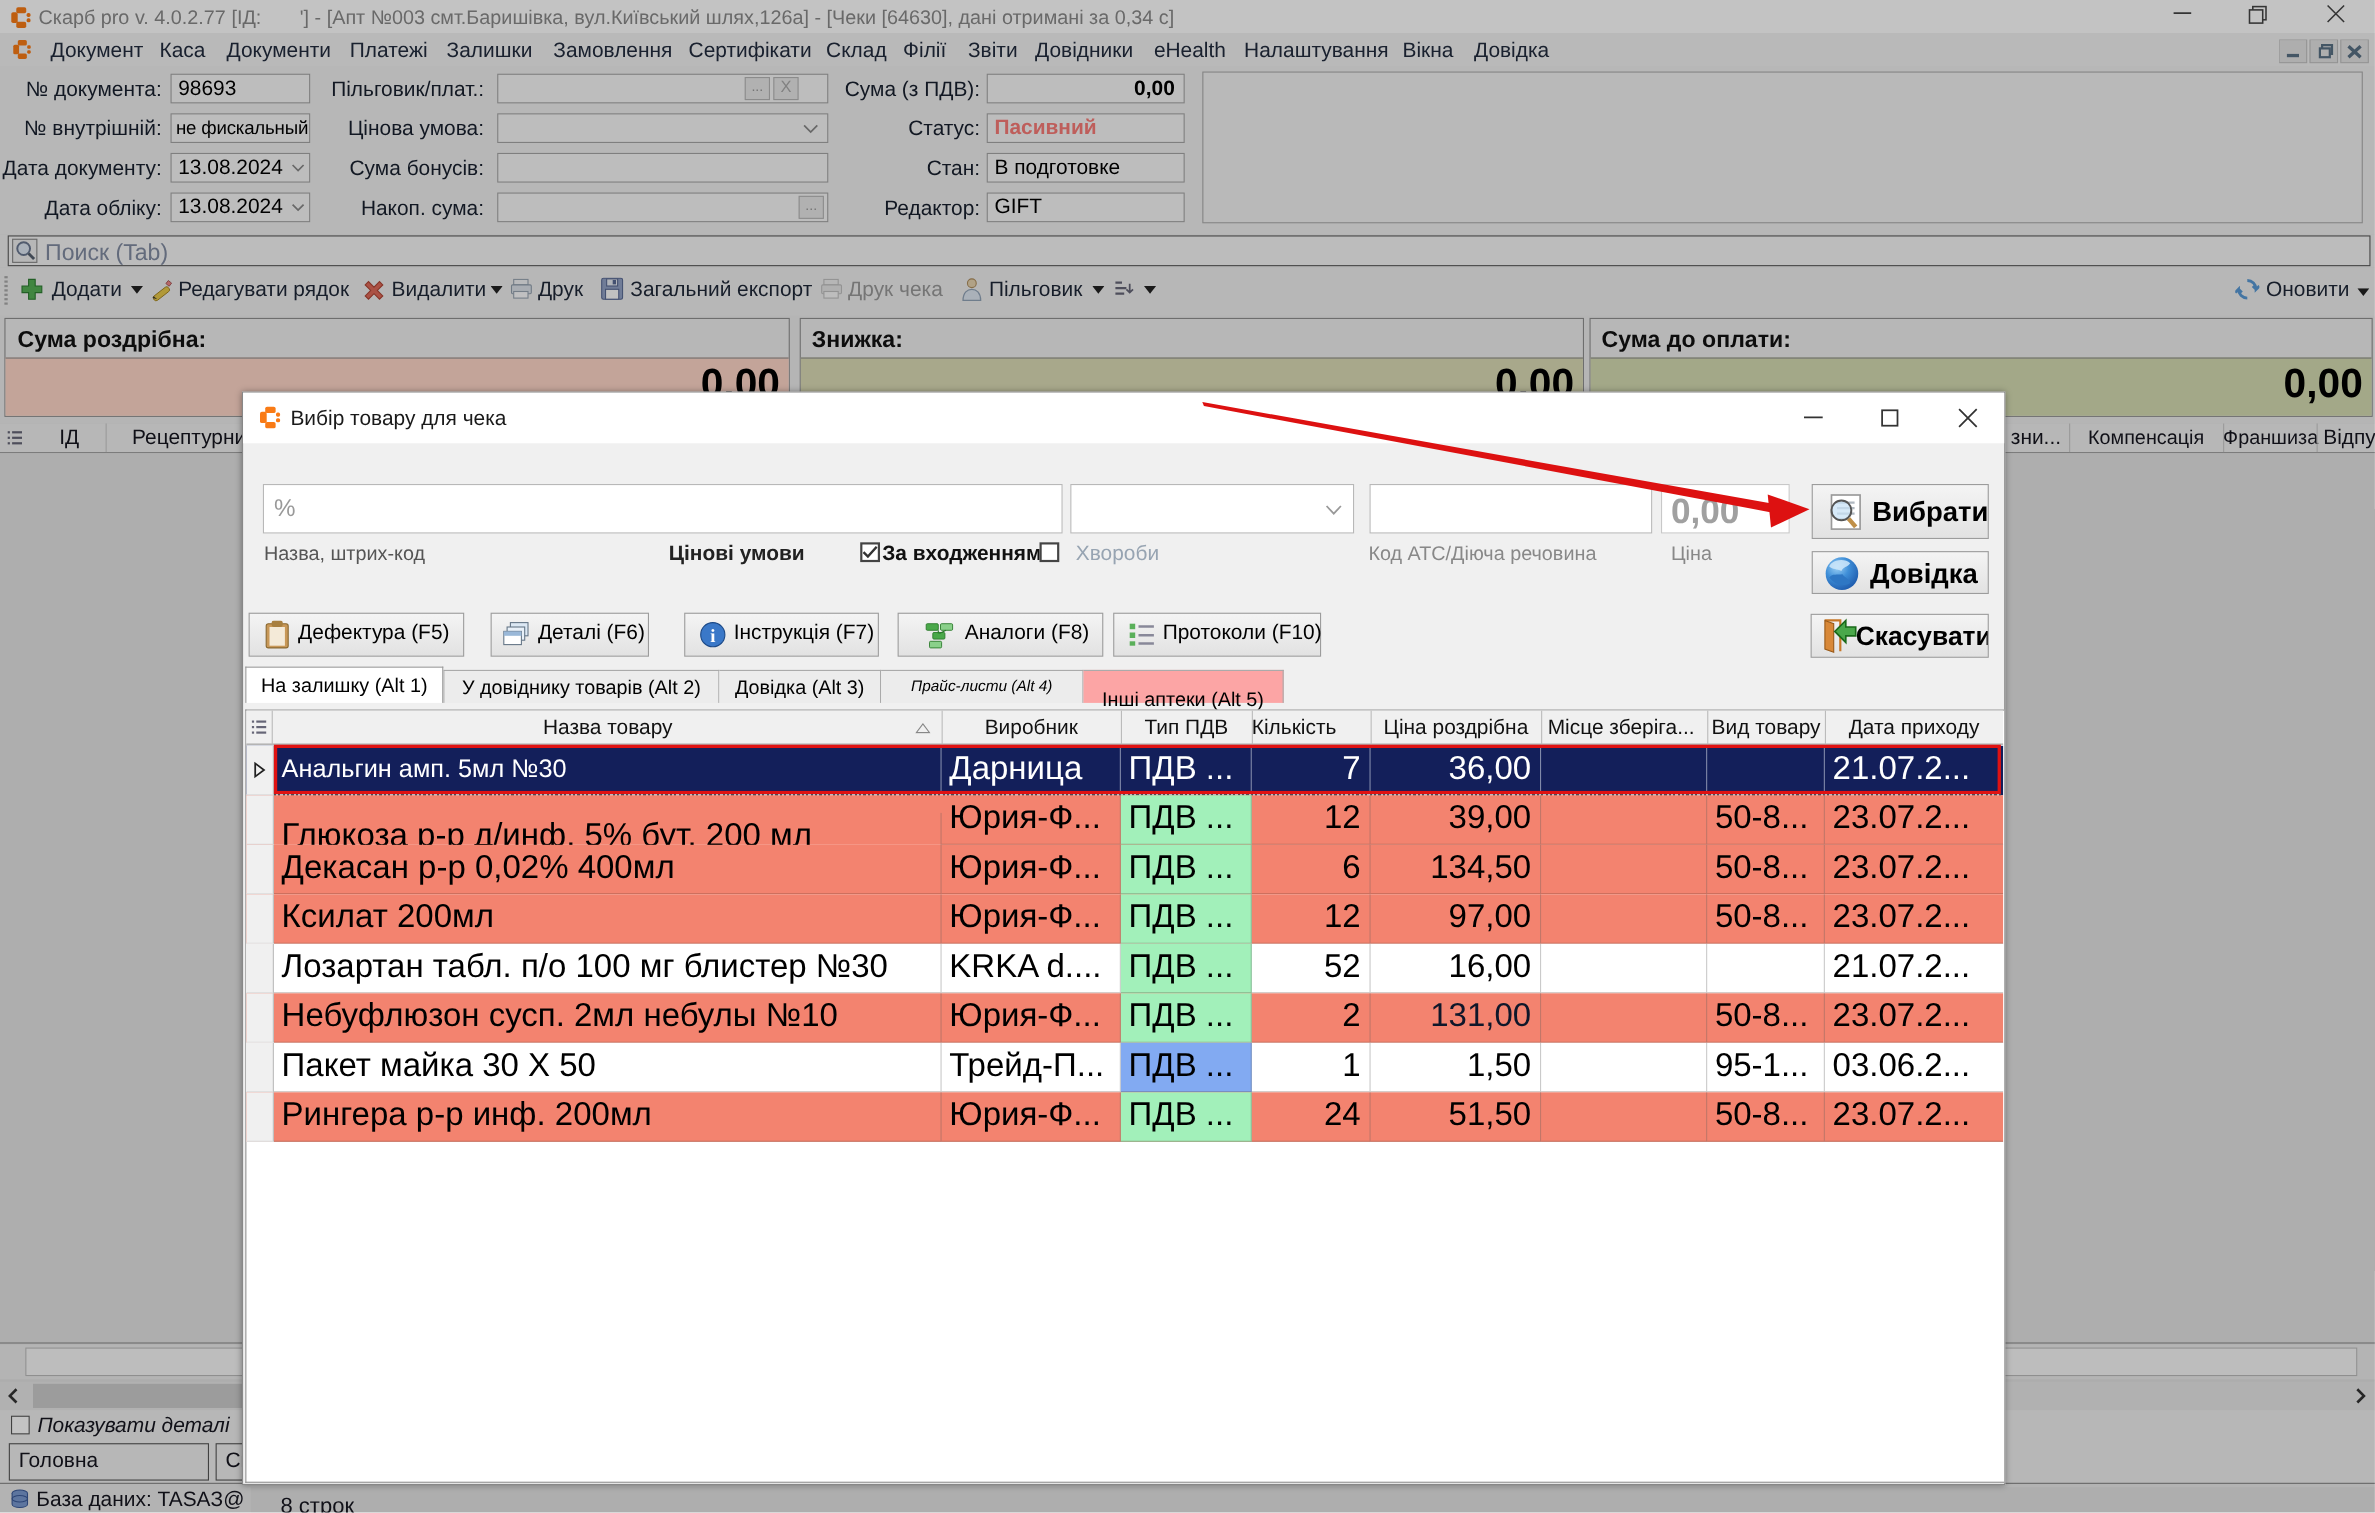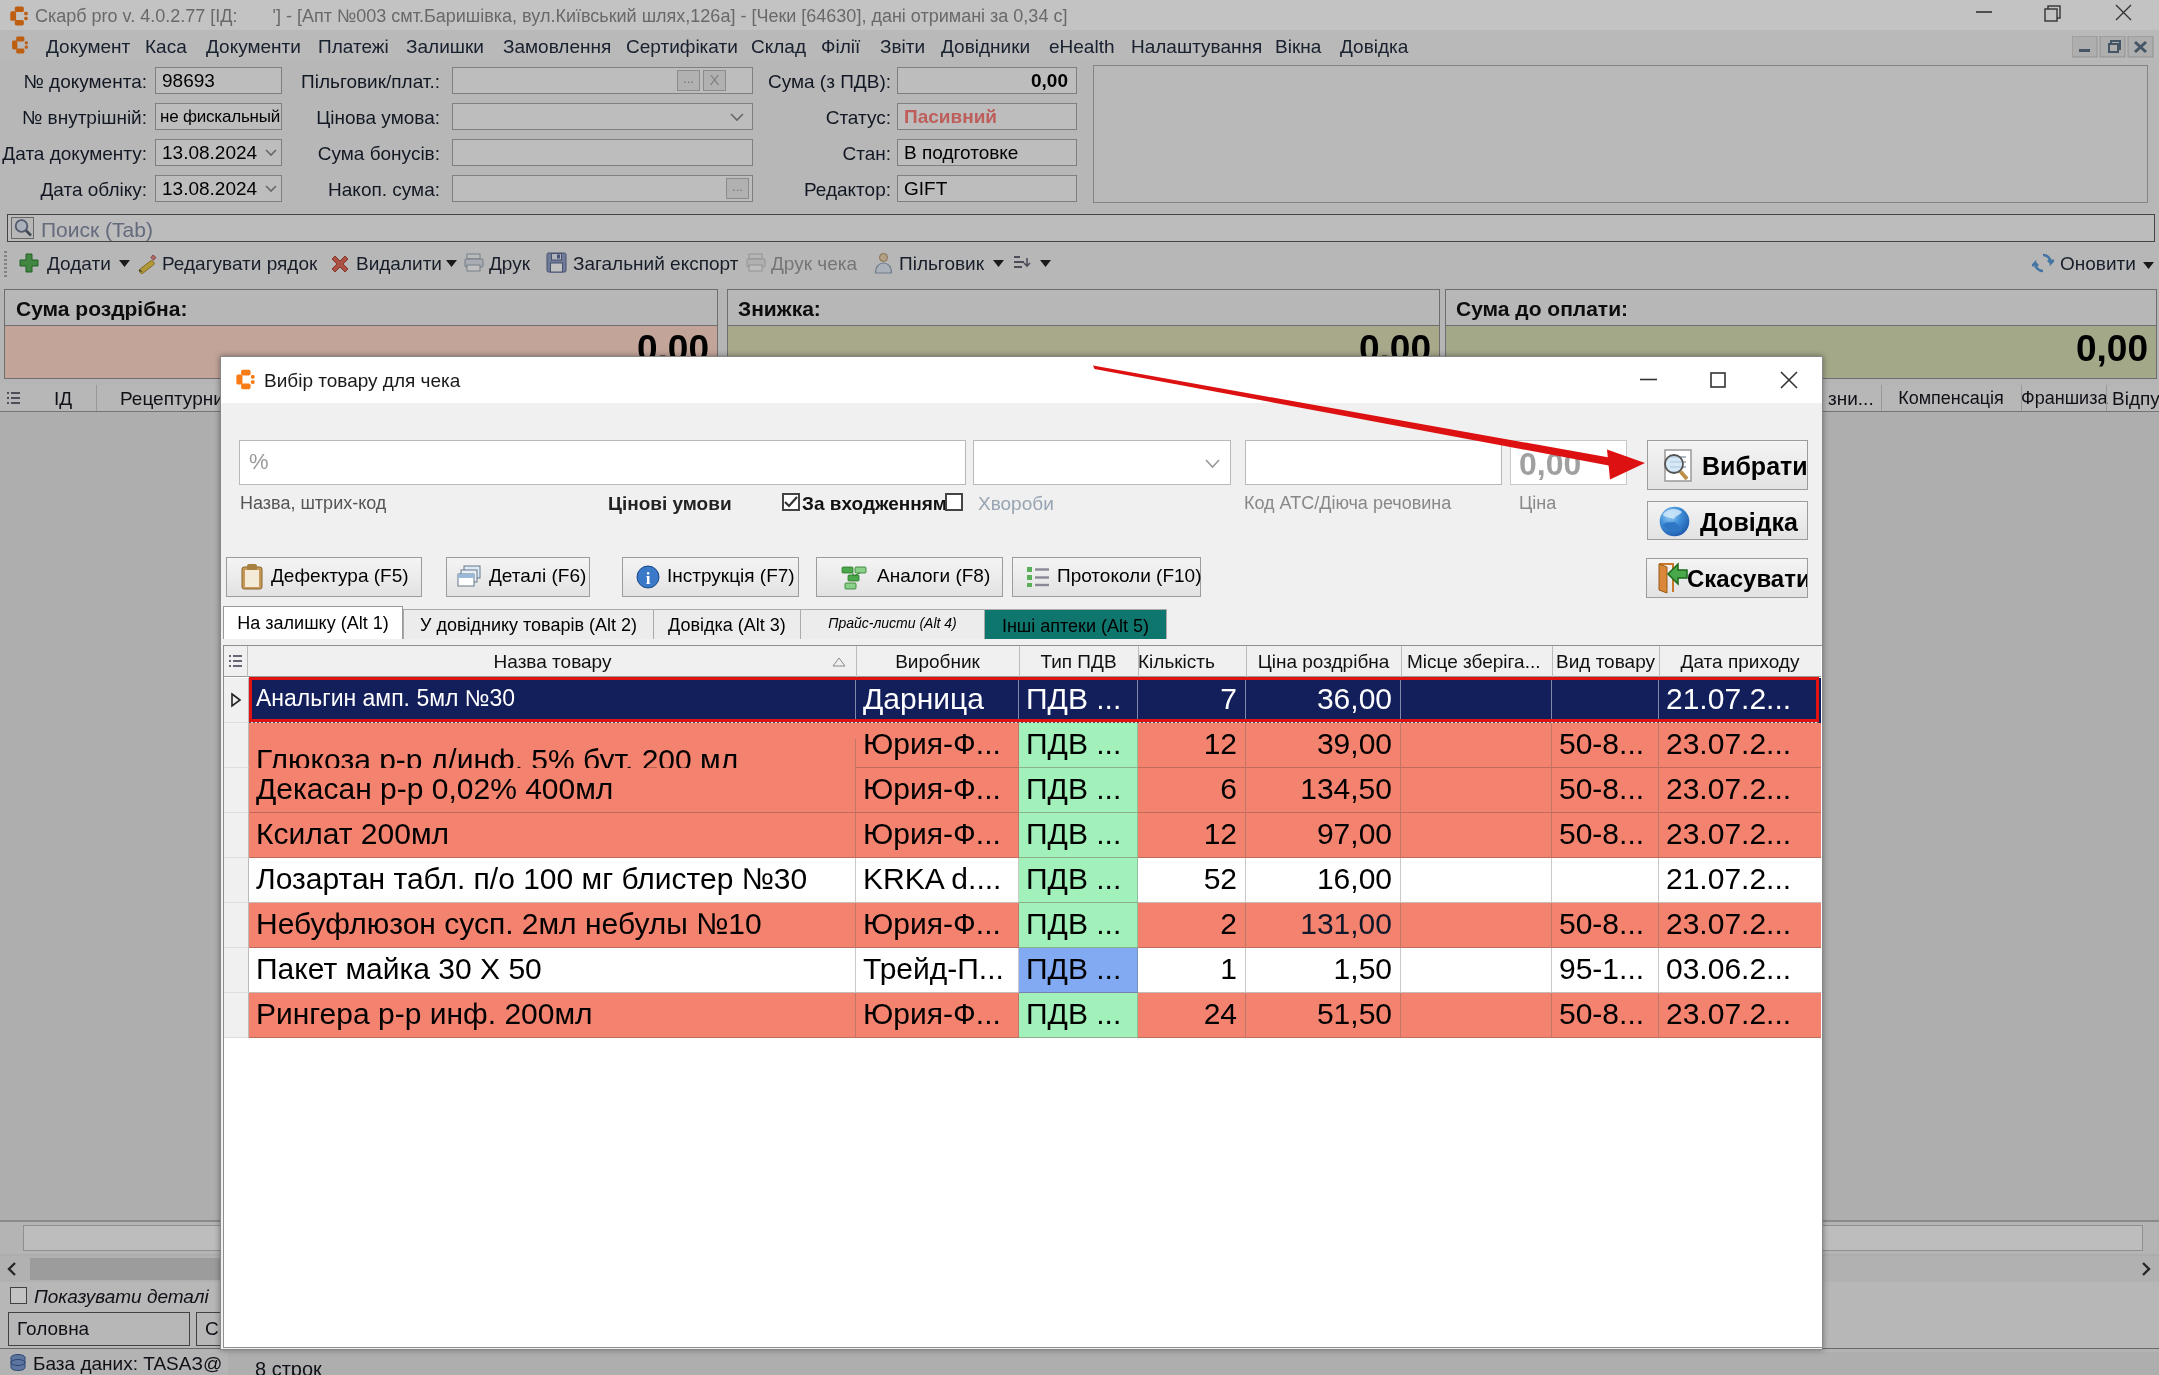"Інші аптеки (Alt 5)" div.abs { background: #0f766e -> #fca5a5; padding-top: 6px -> 16px }
